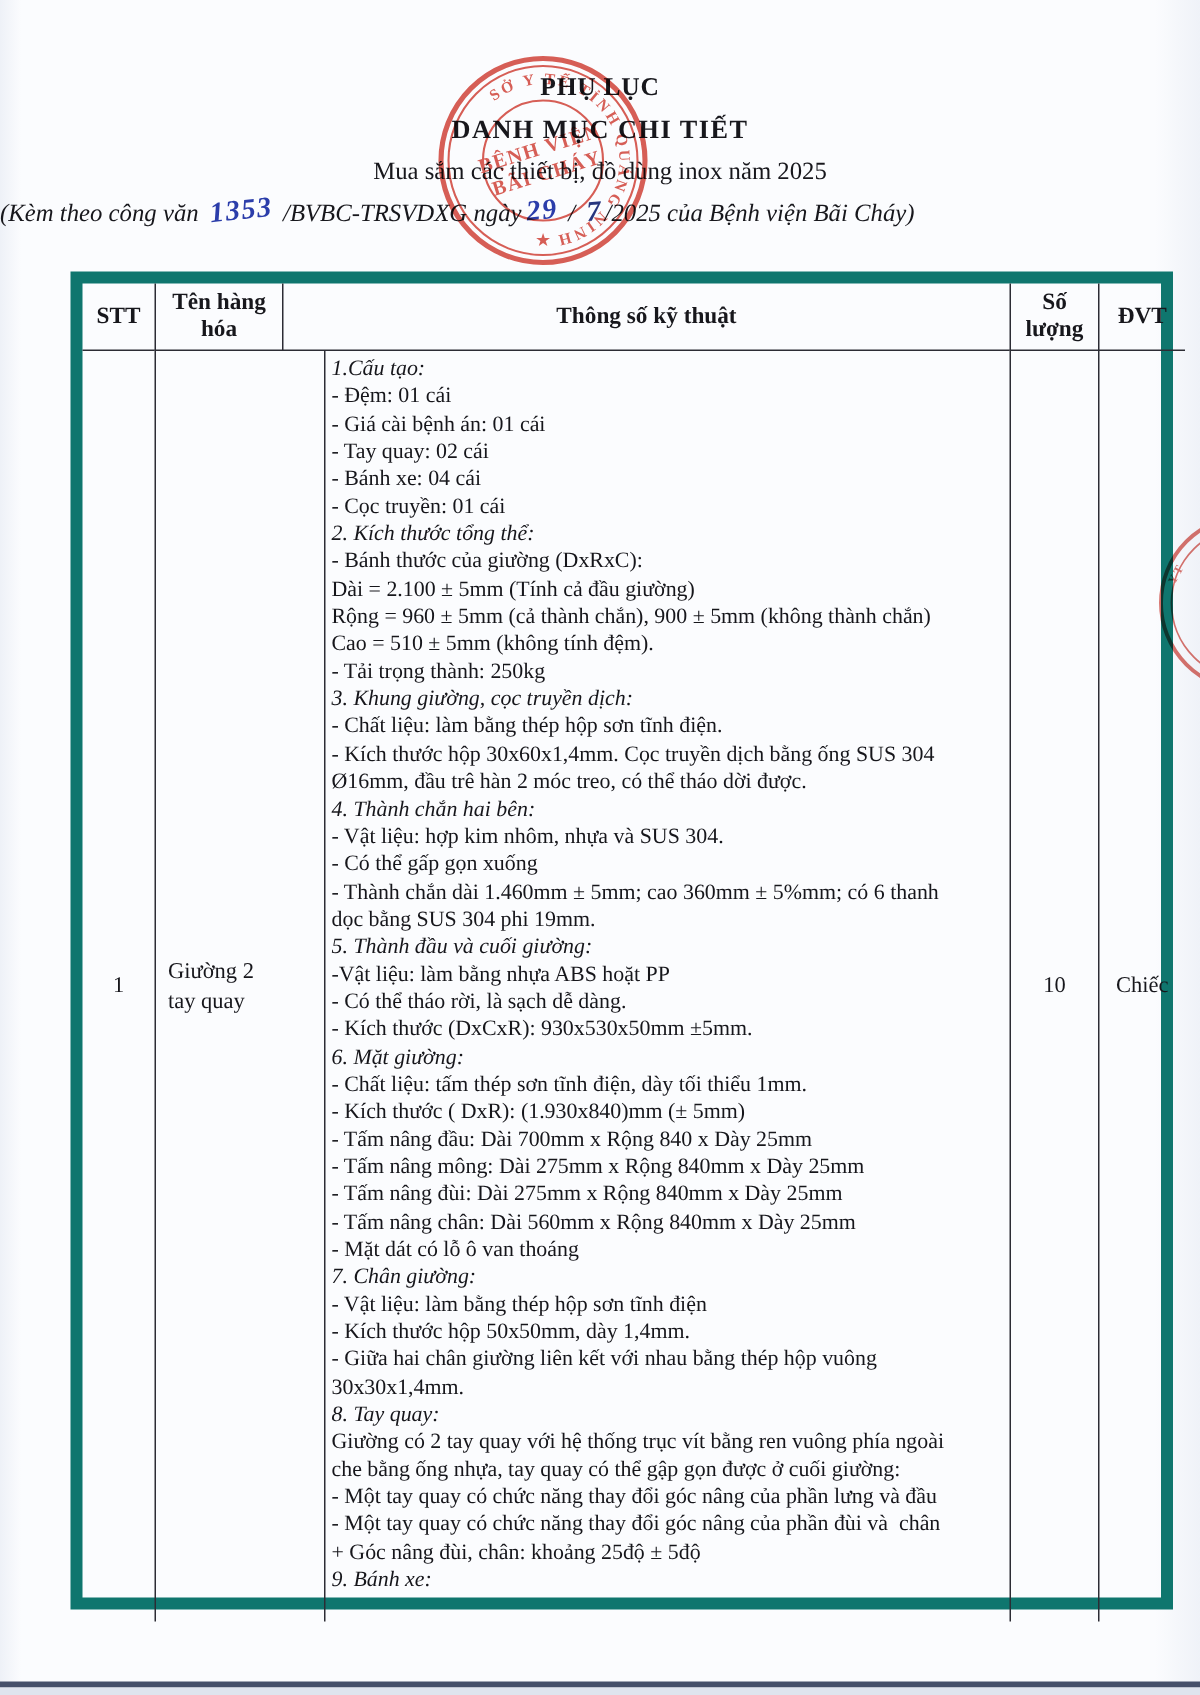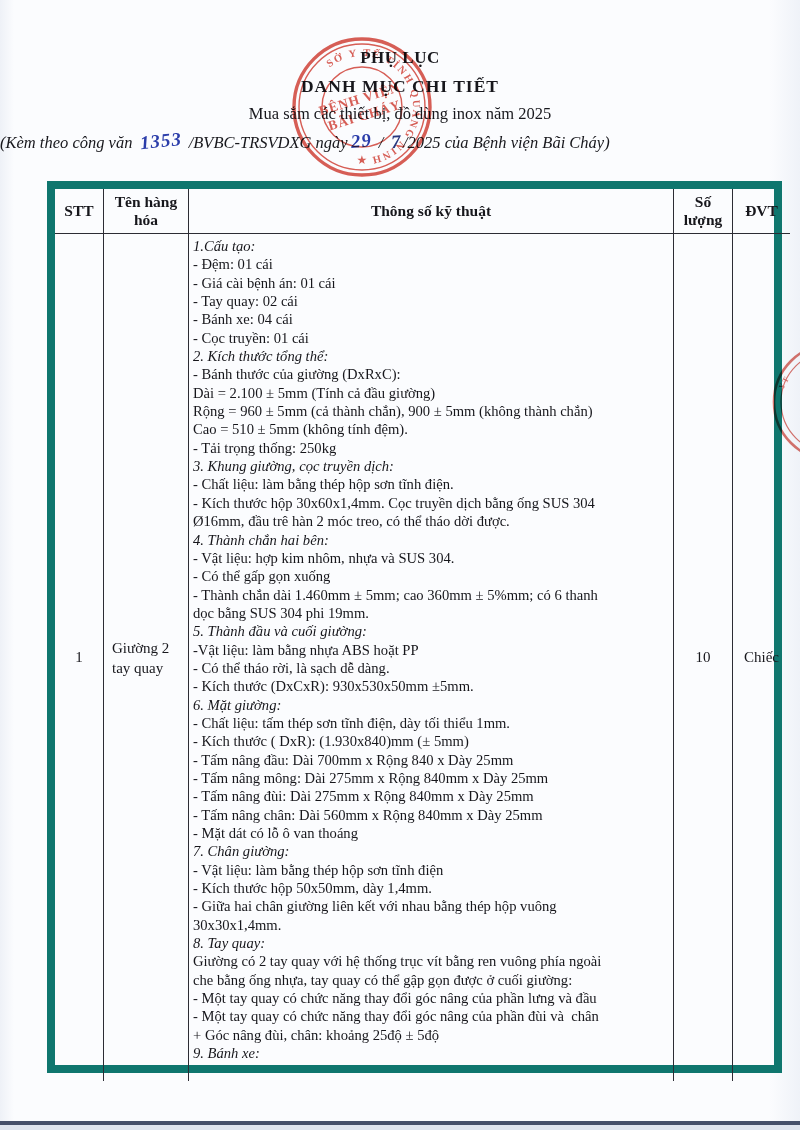"1.Cấu tạo:" .spec { margin-left: none -> 28px }
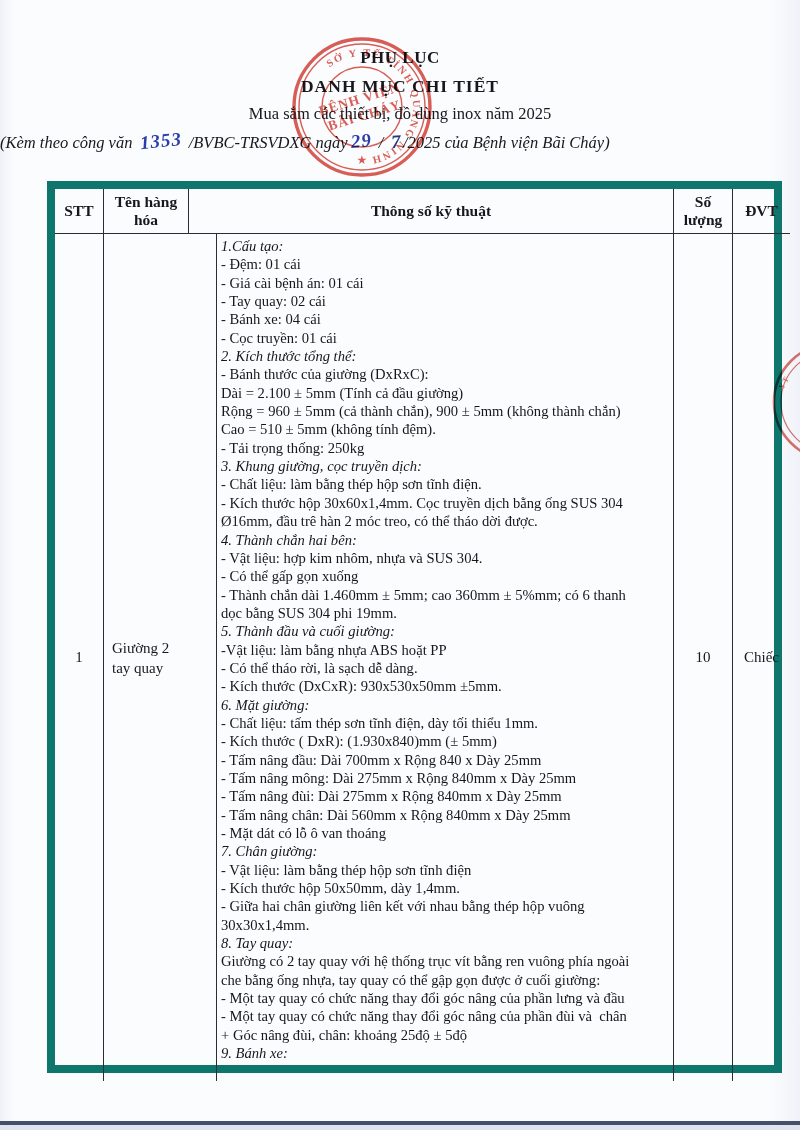"- Tải trọng thống: 250kg" div.spec-line { text: thống -> thành }
